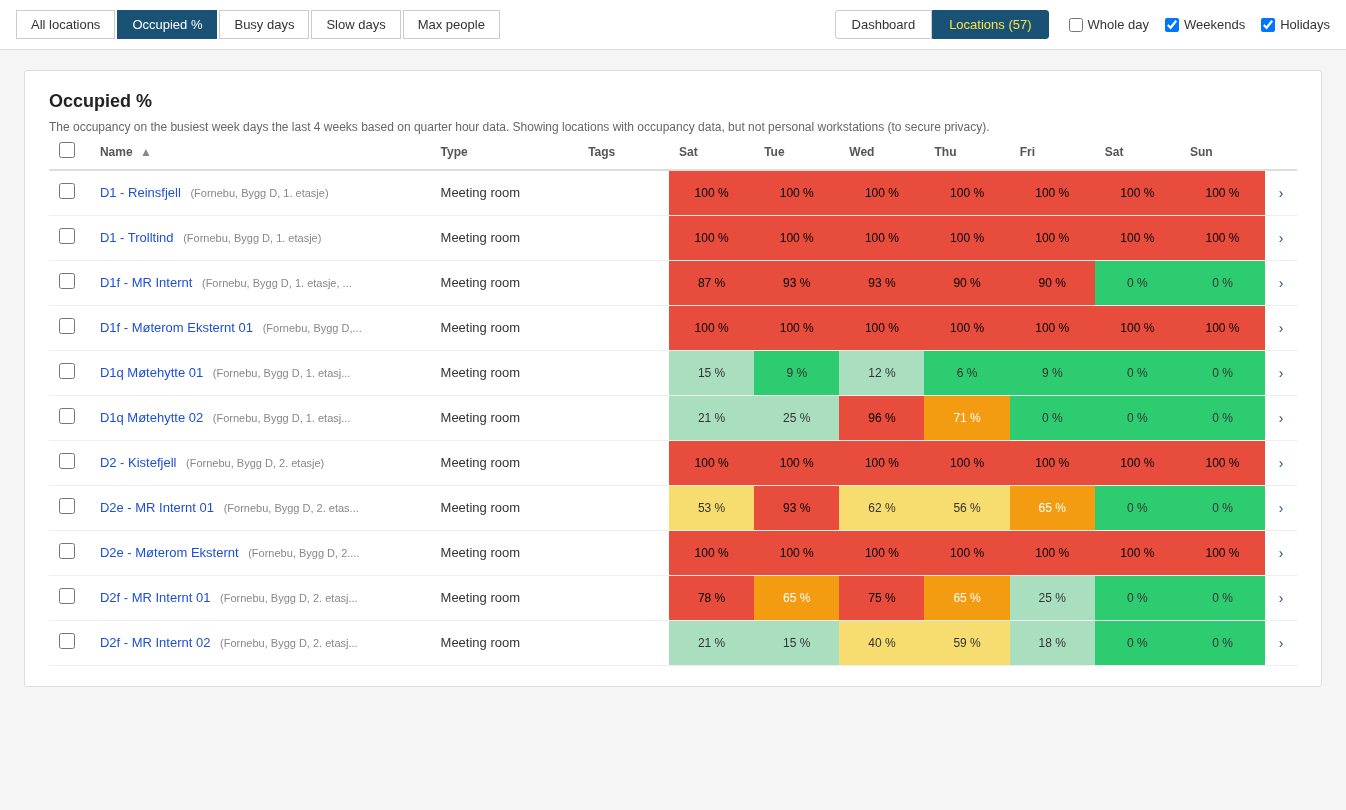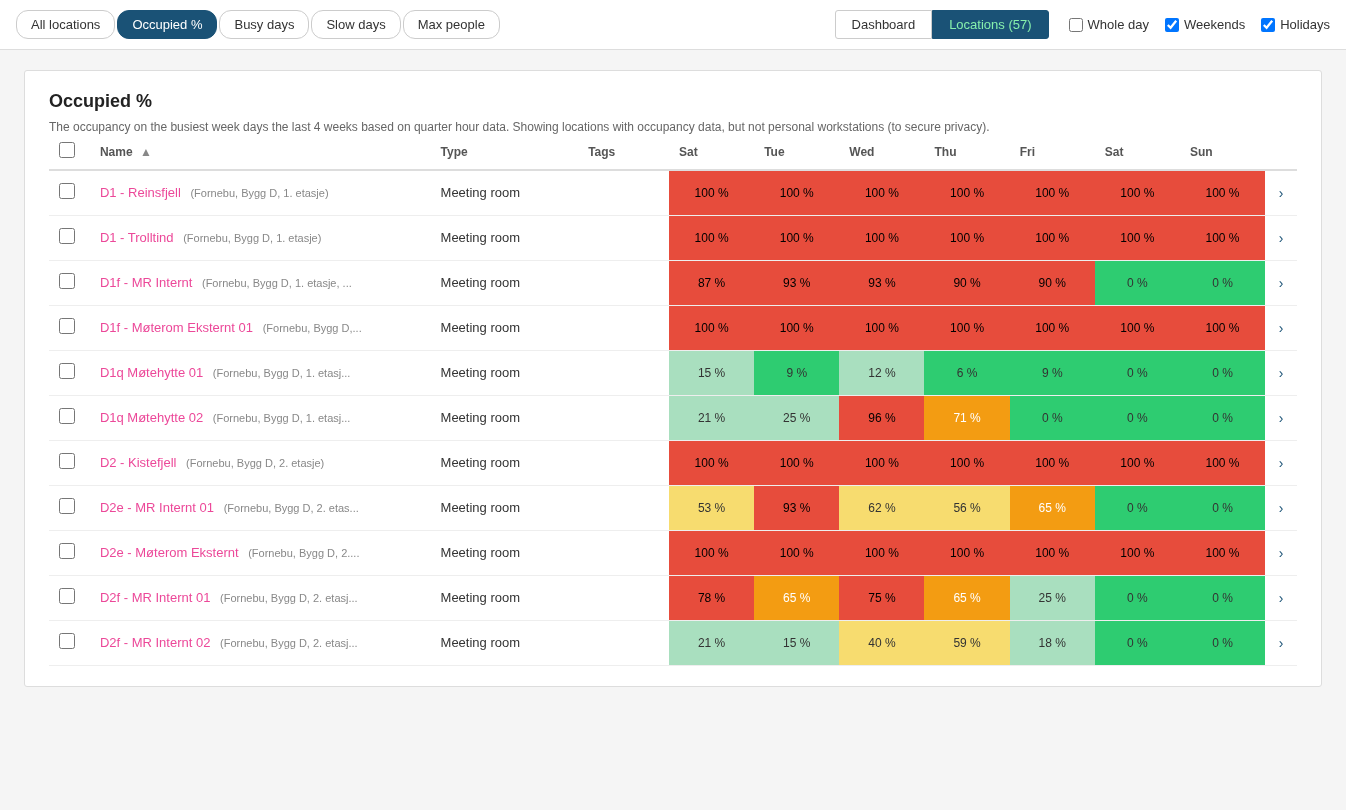"All locations" .nav-btn { border-radius: 12px -> 0 }
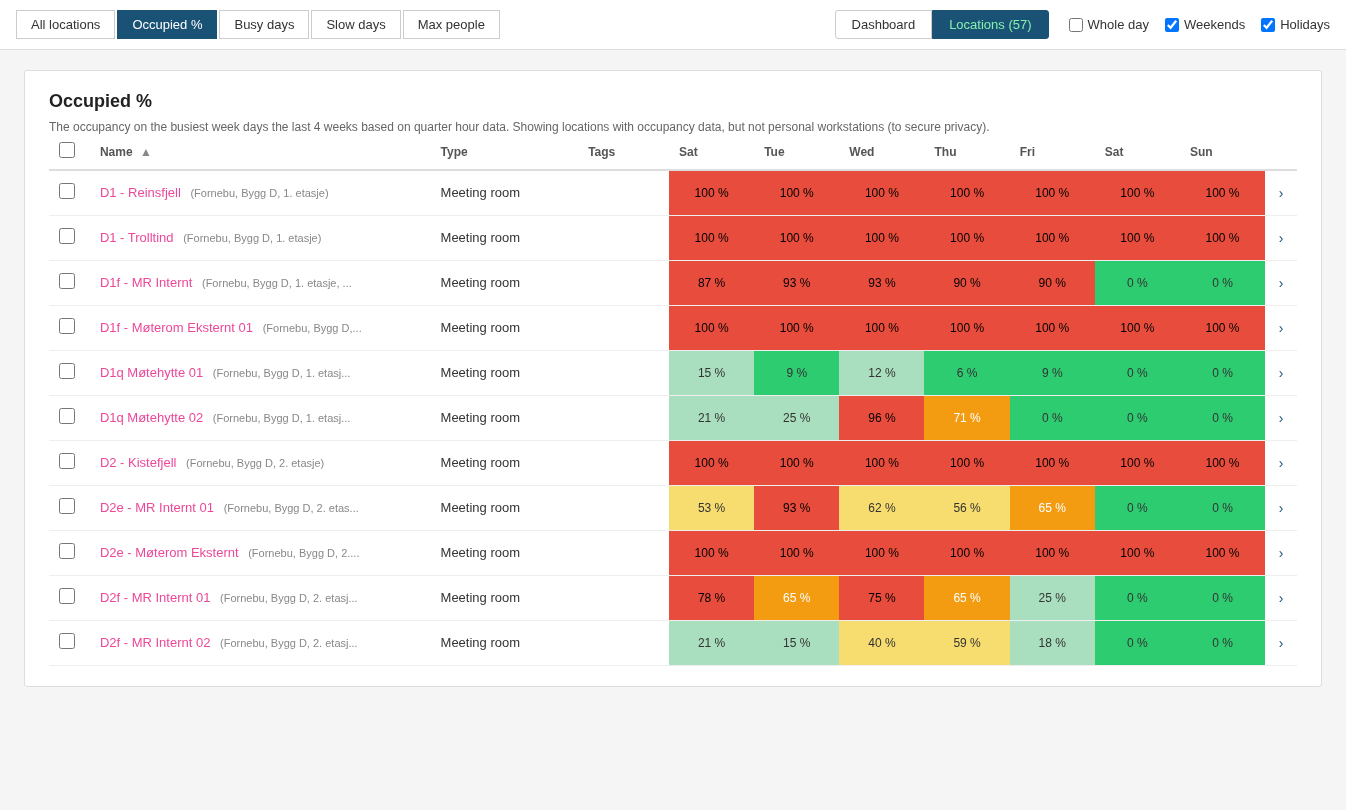"Locations (57)" .center-btn.active { color: #86efac -> #fde047 }
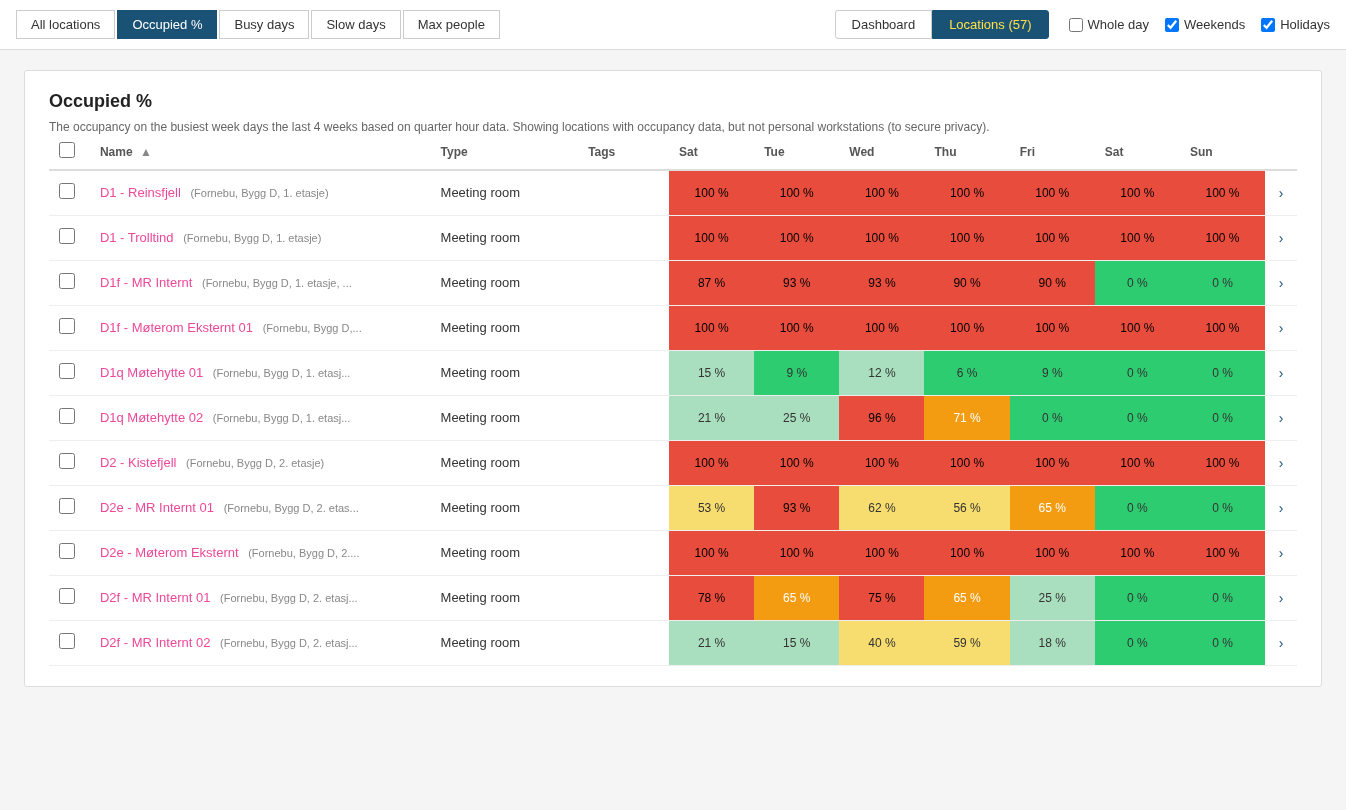"D1 - Reinsfjell" .location-name { color: #ec4899 -> #1d4ed8 }
